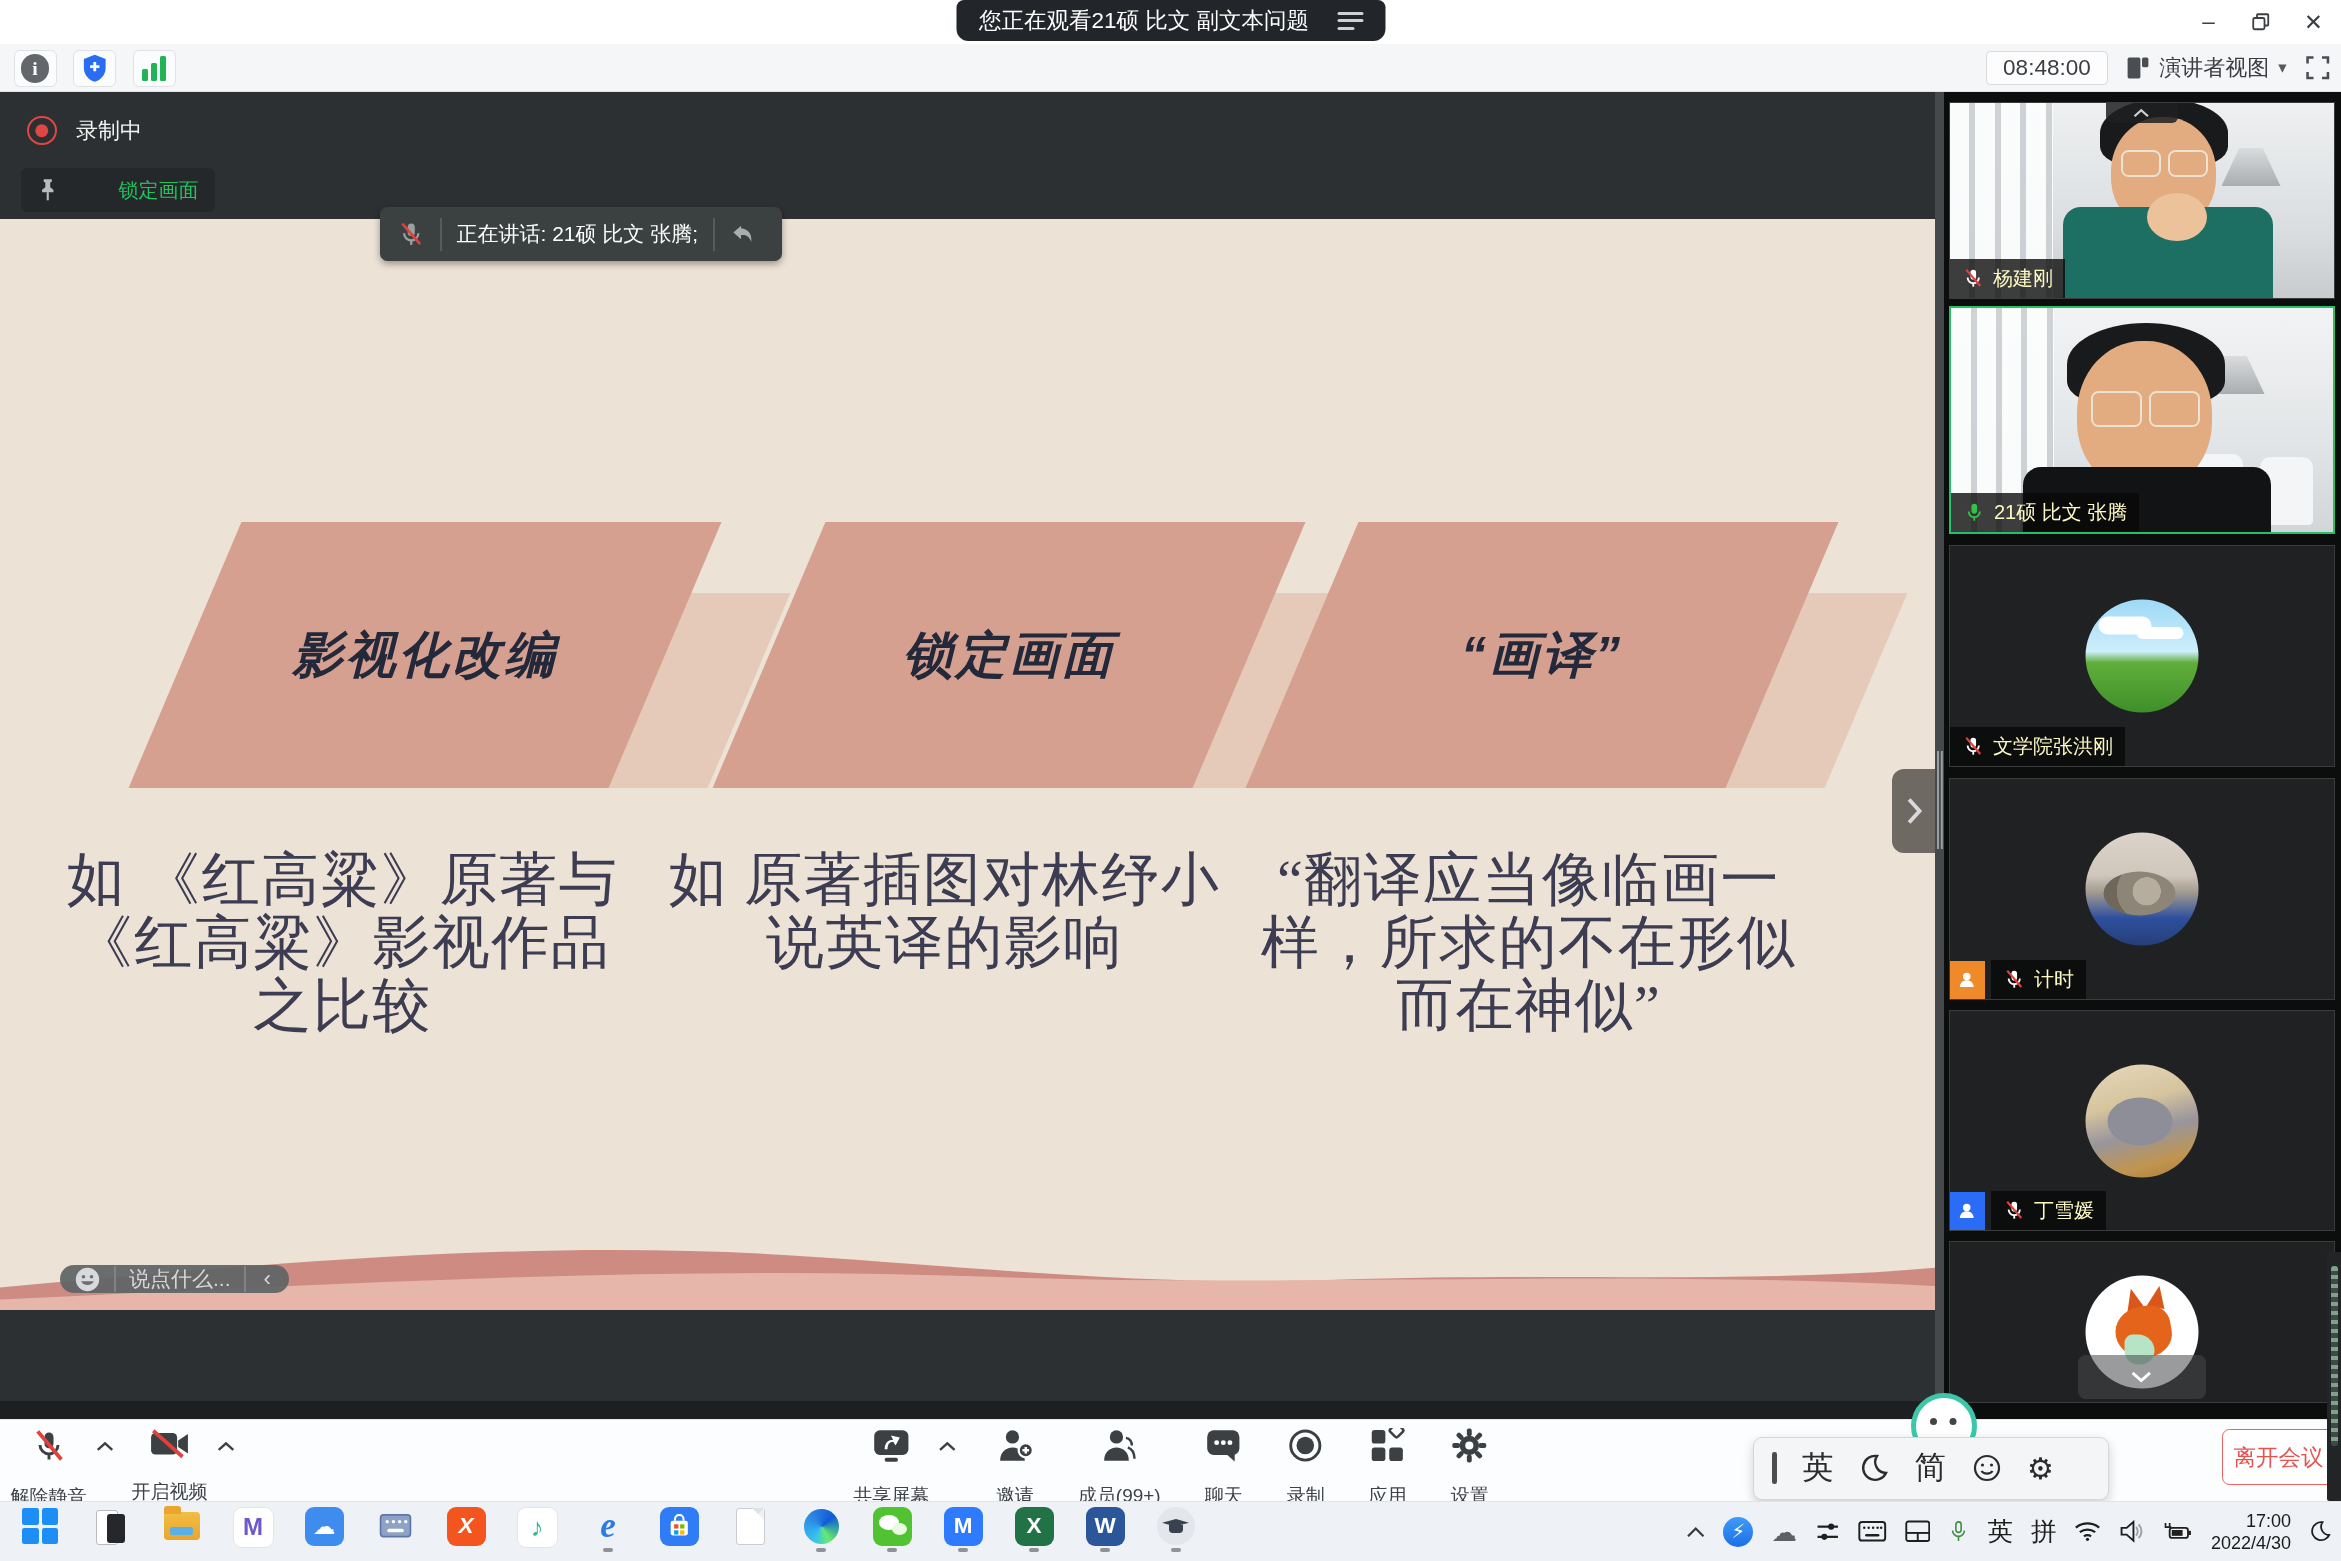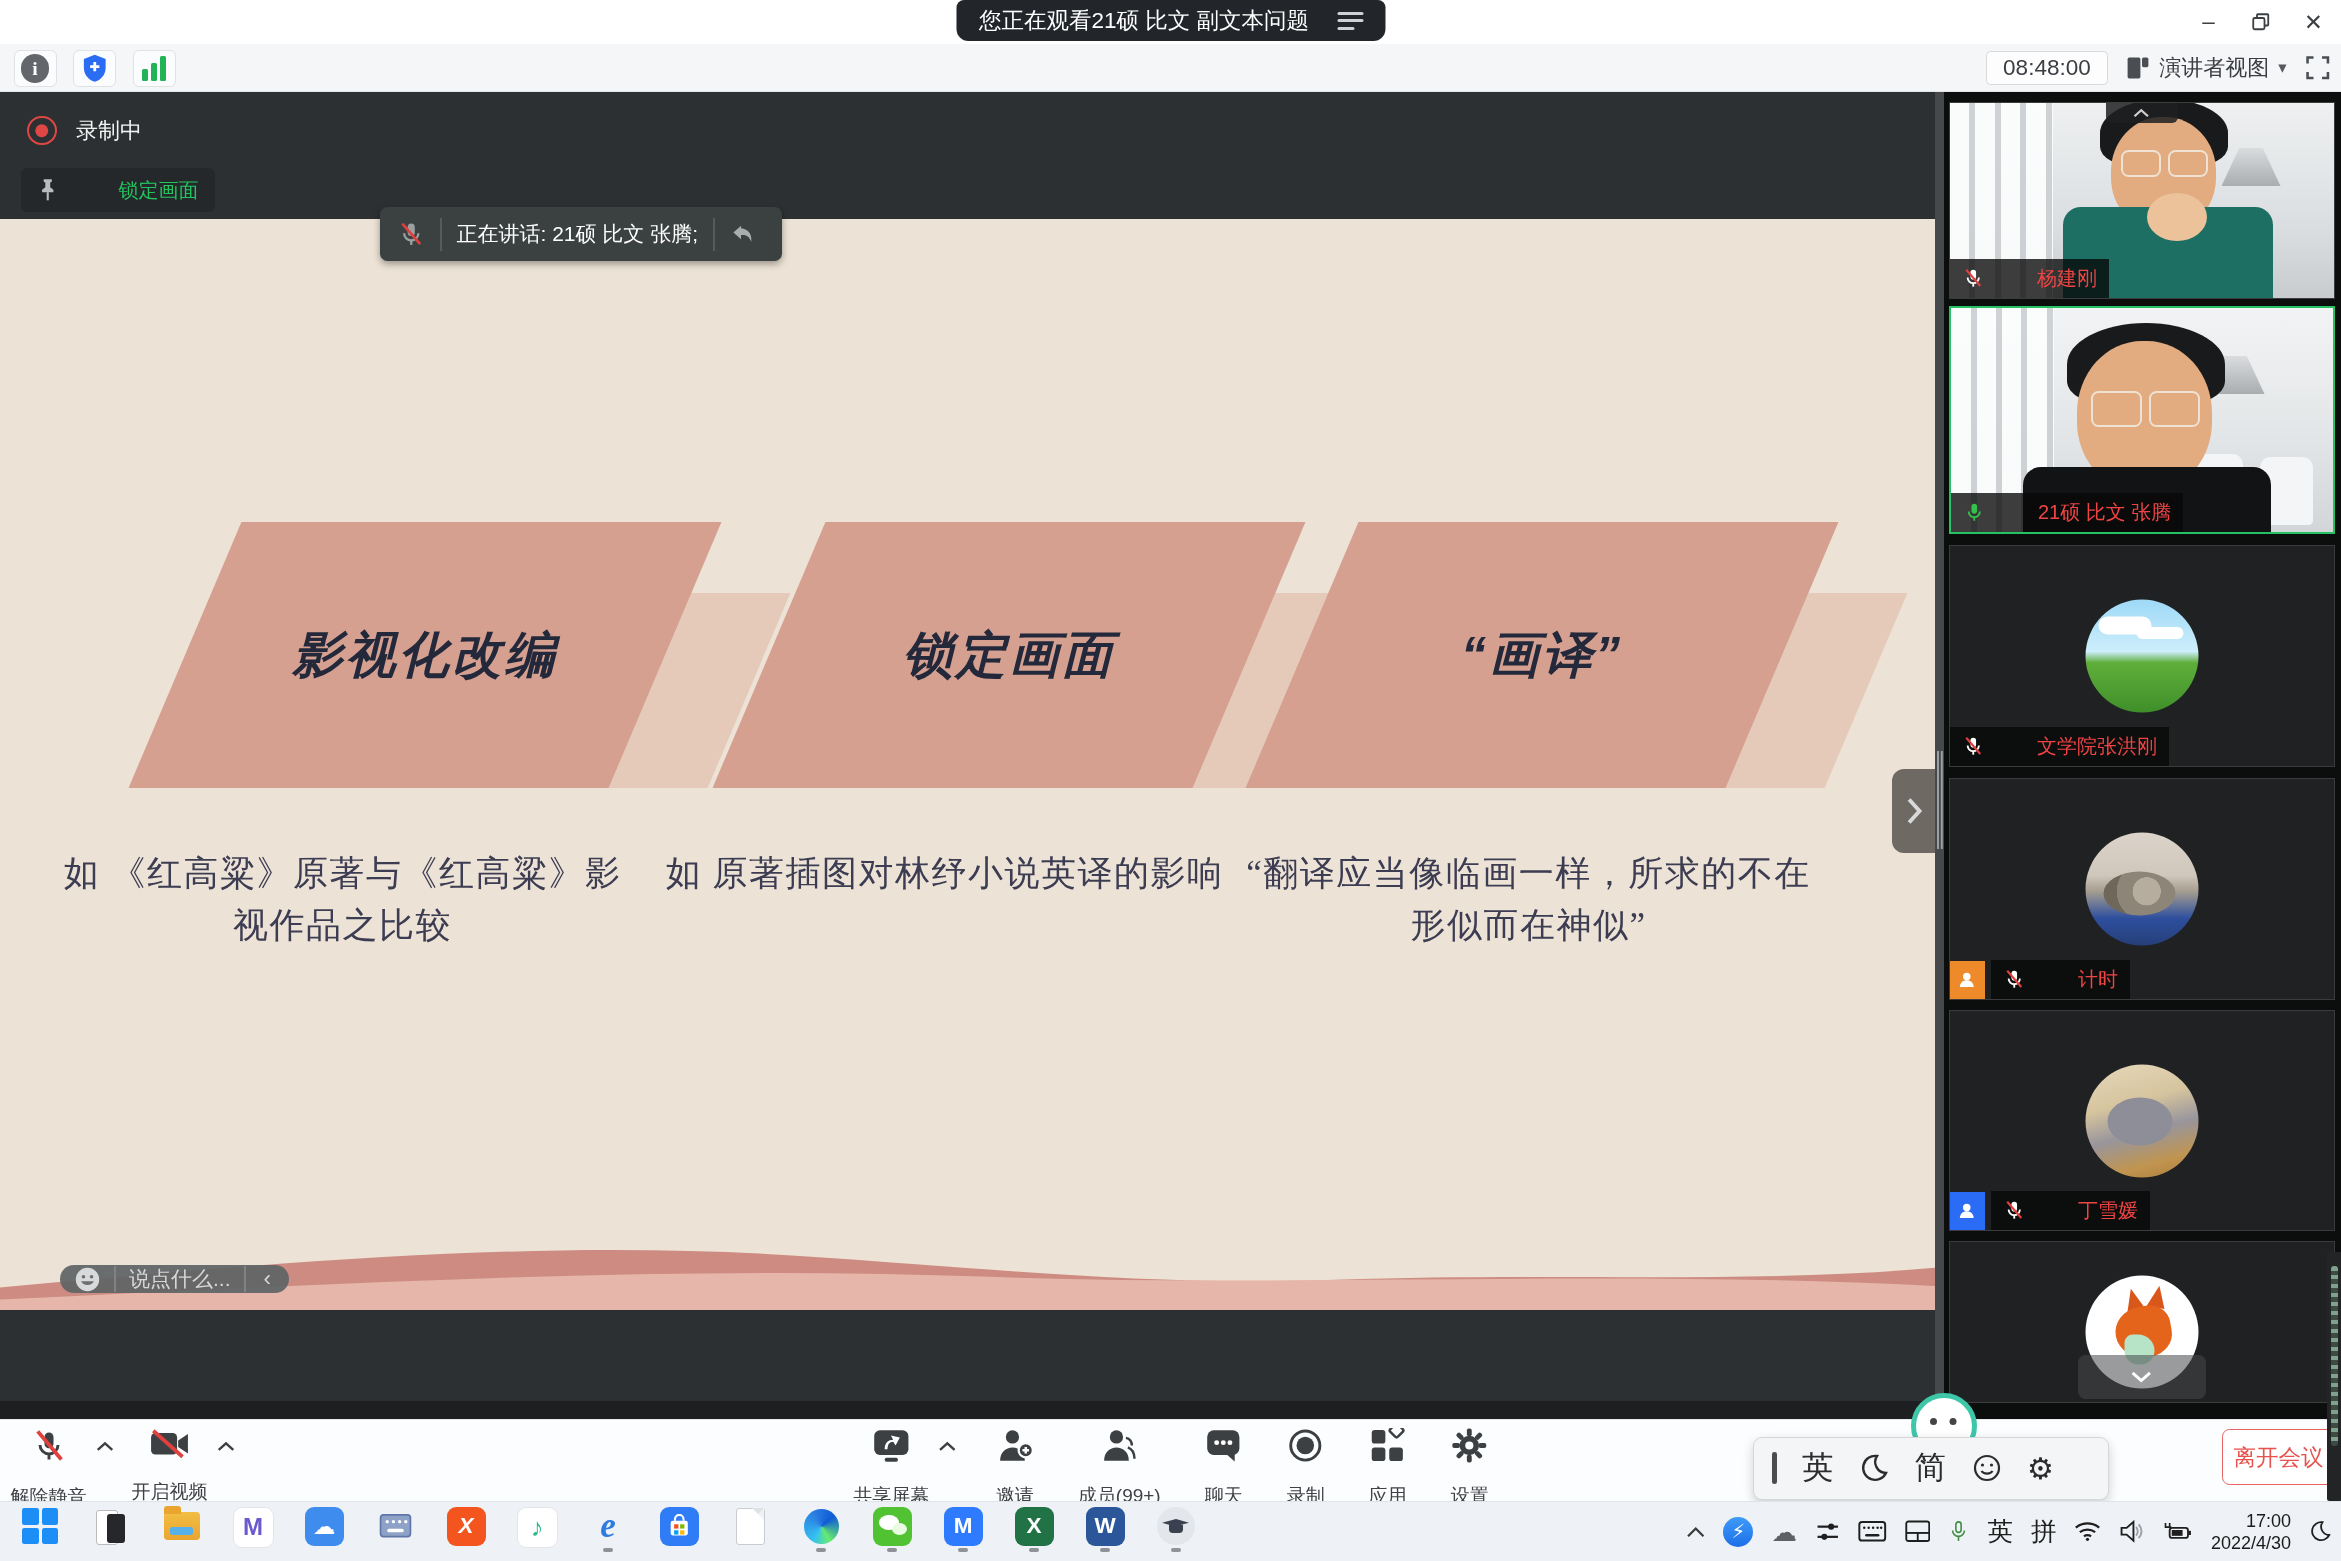"杨建刚" .plate .pname { color: #ef4444 -> #fef9c3; margin-left: 44px -> none }
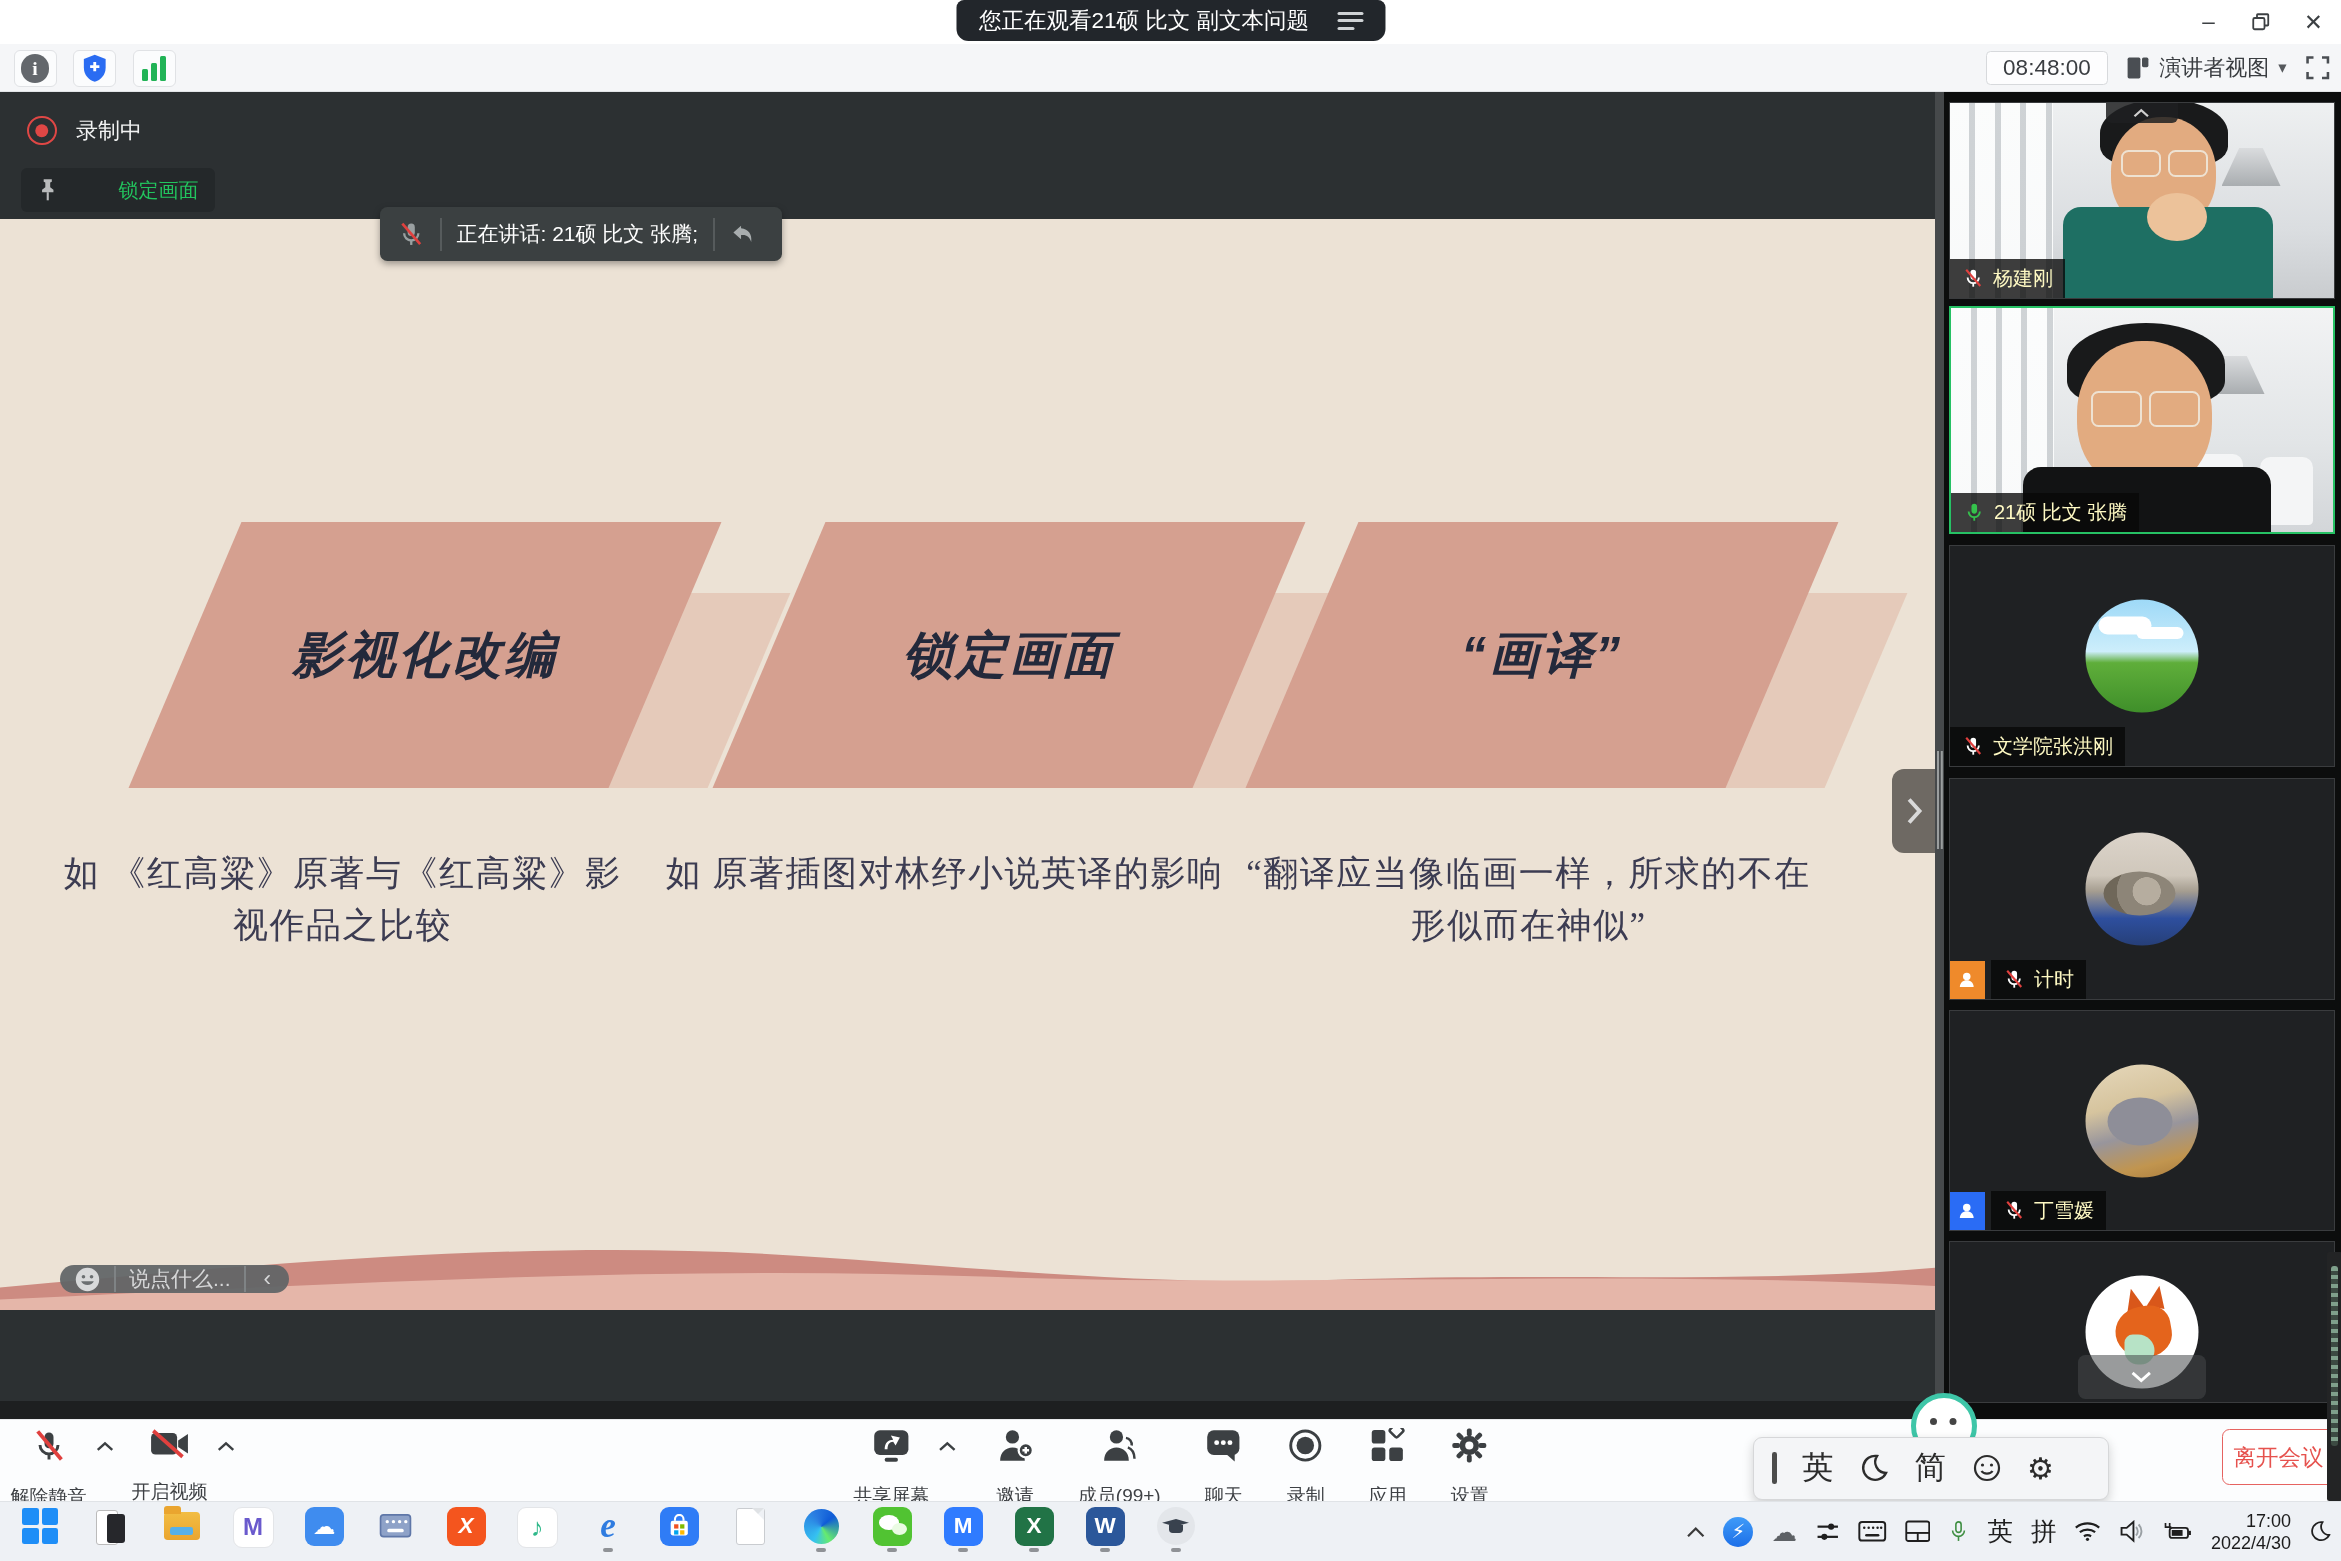"如 《红高粱》原著与《红高粱》影视作品之比较" .desc { font-size: 35px -> 58px; line-height: 52px -> 63px }
